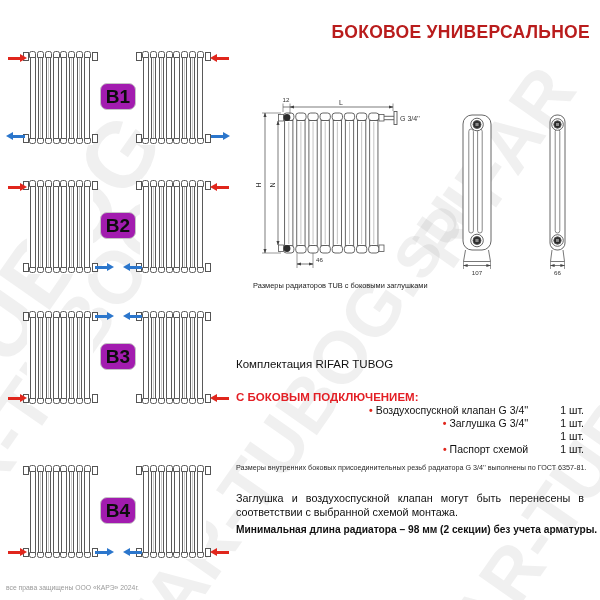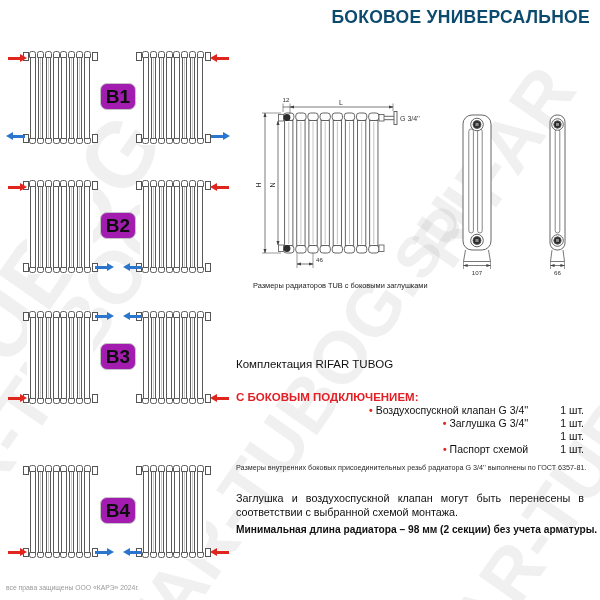"БОКОВОЕ УНИВЕРСАЛЬНОЕ" .title { color: #0c4a6e -> #b91c1c; top: 7px -> 22px }
